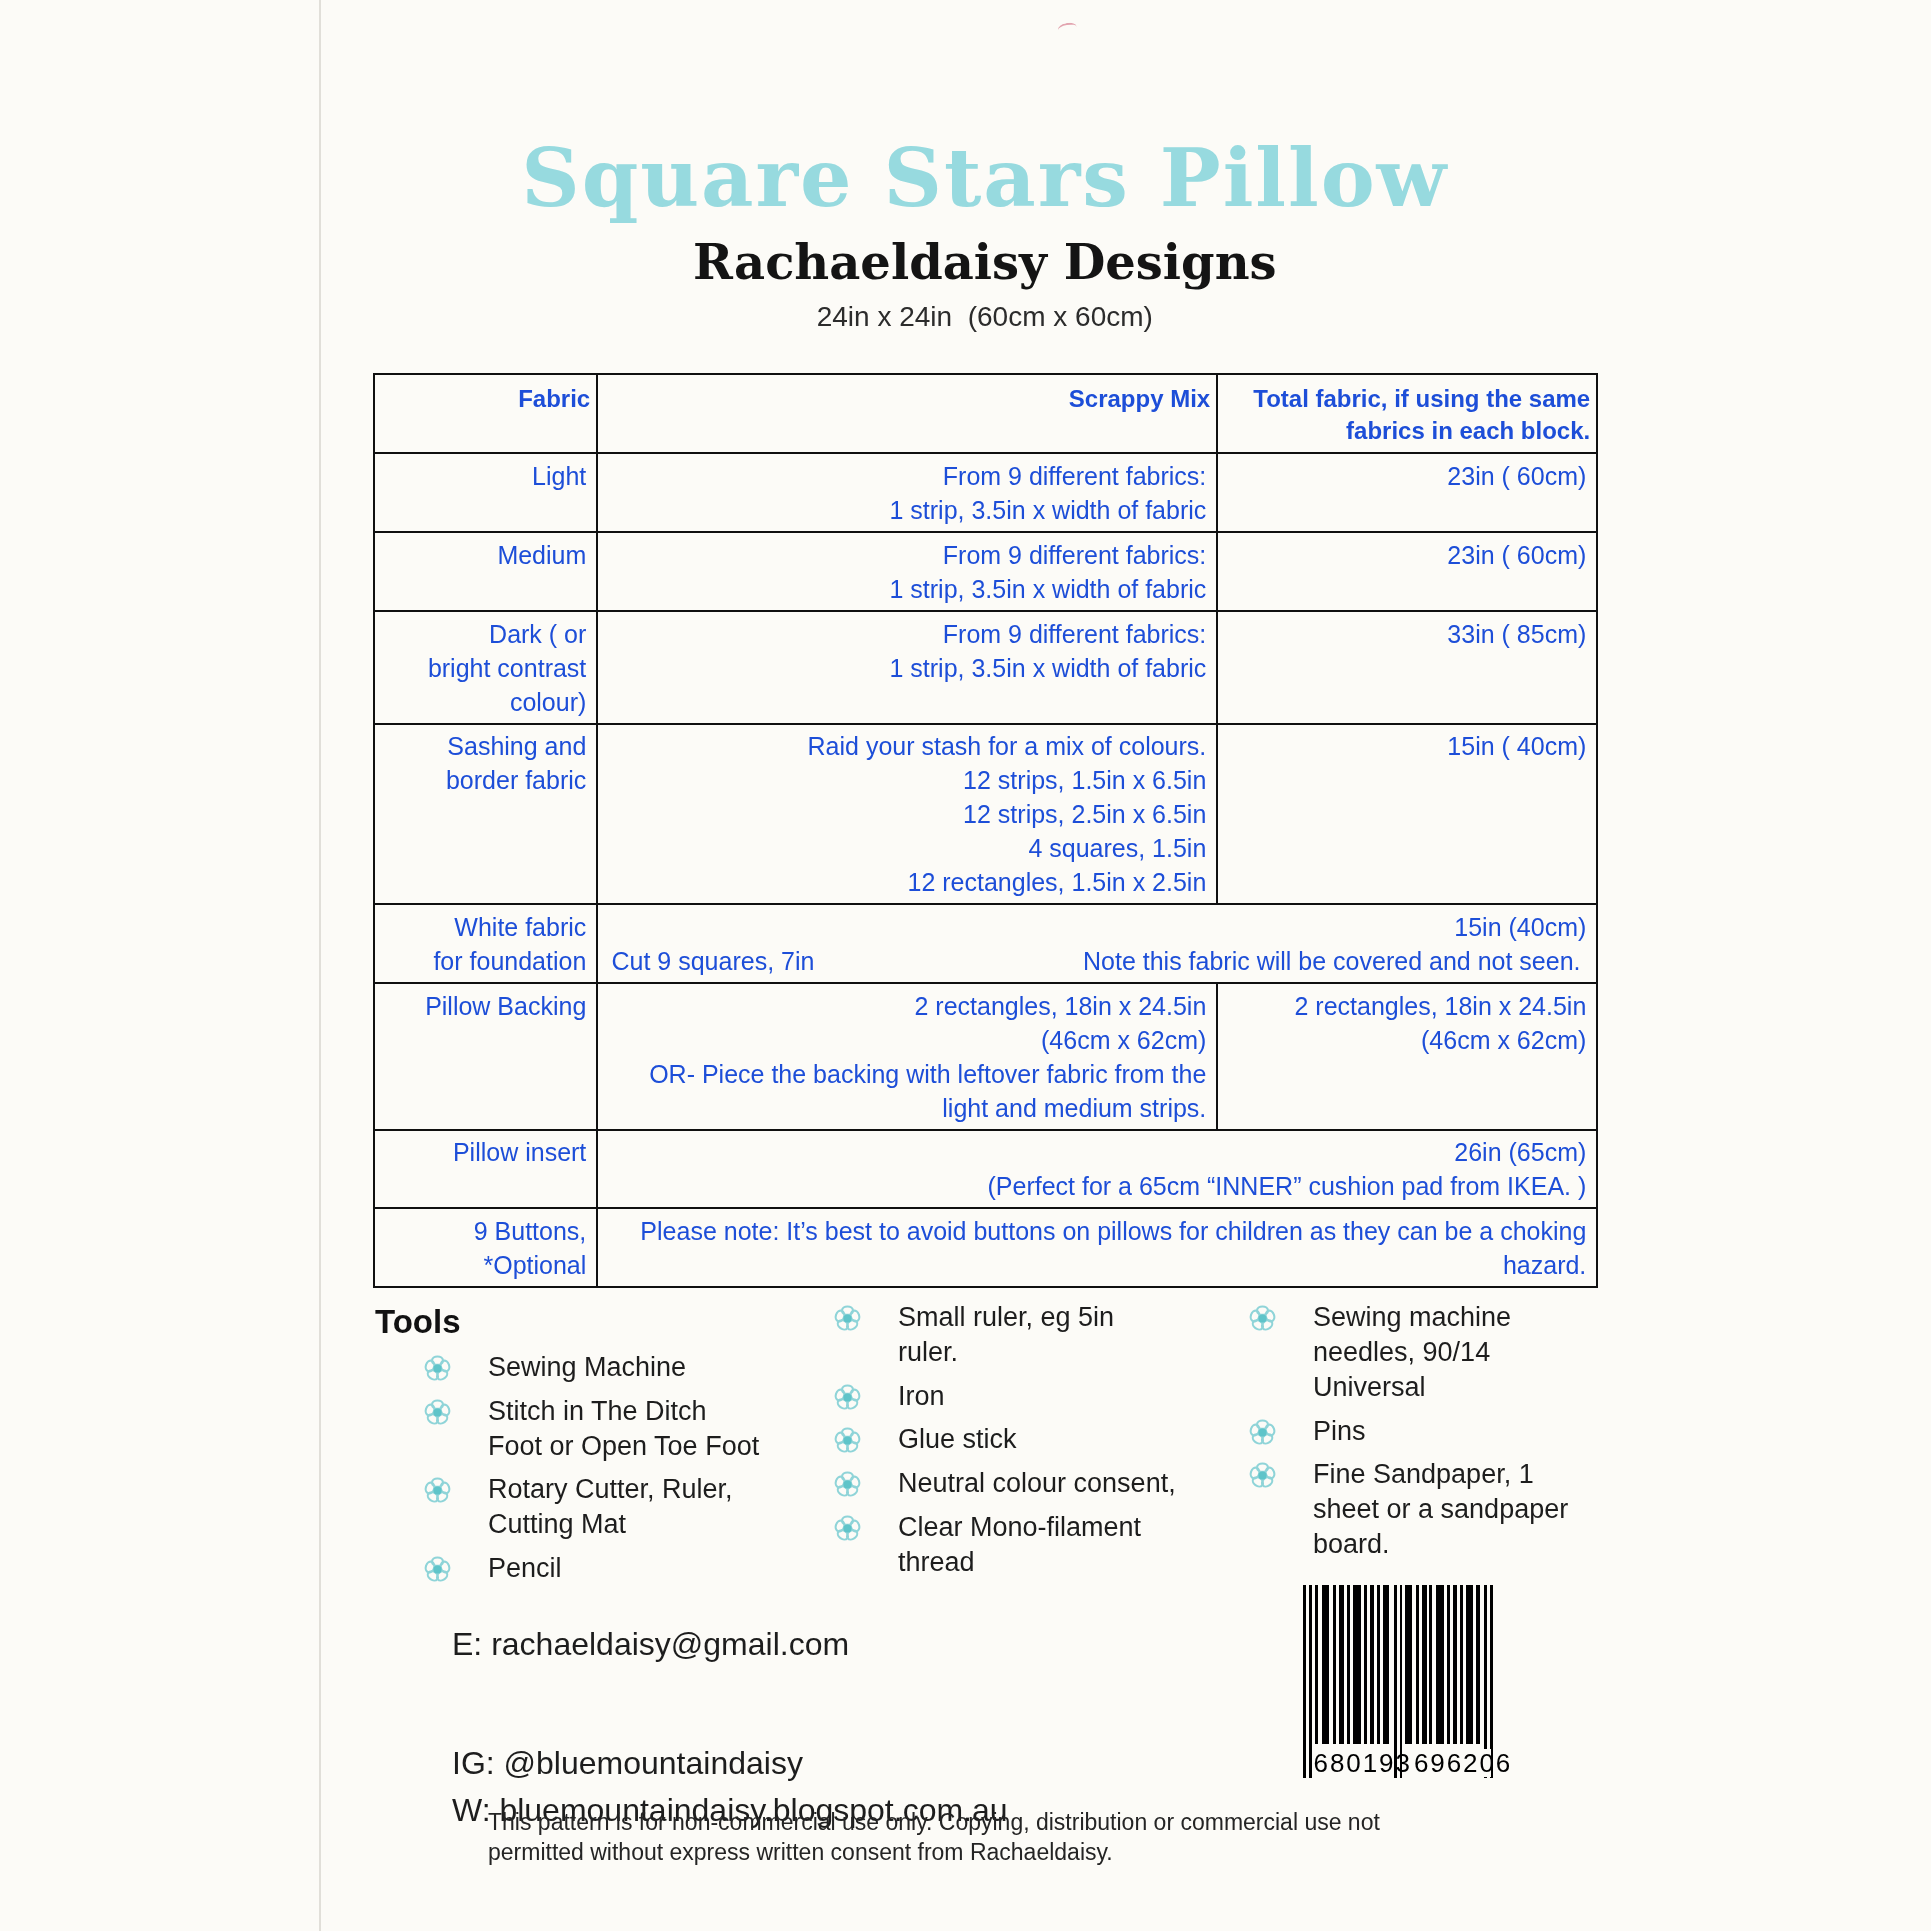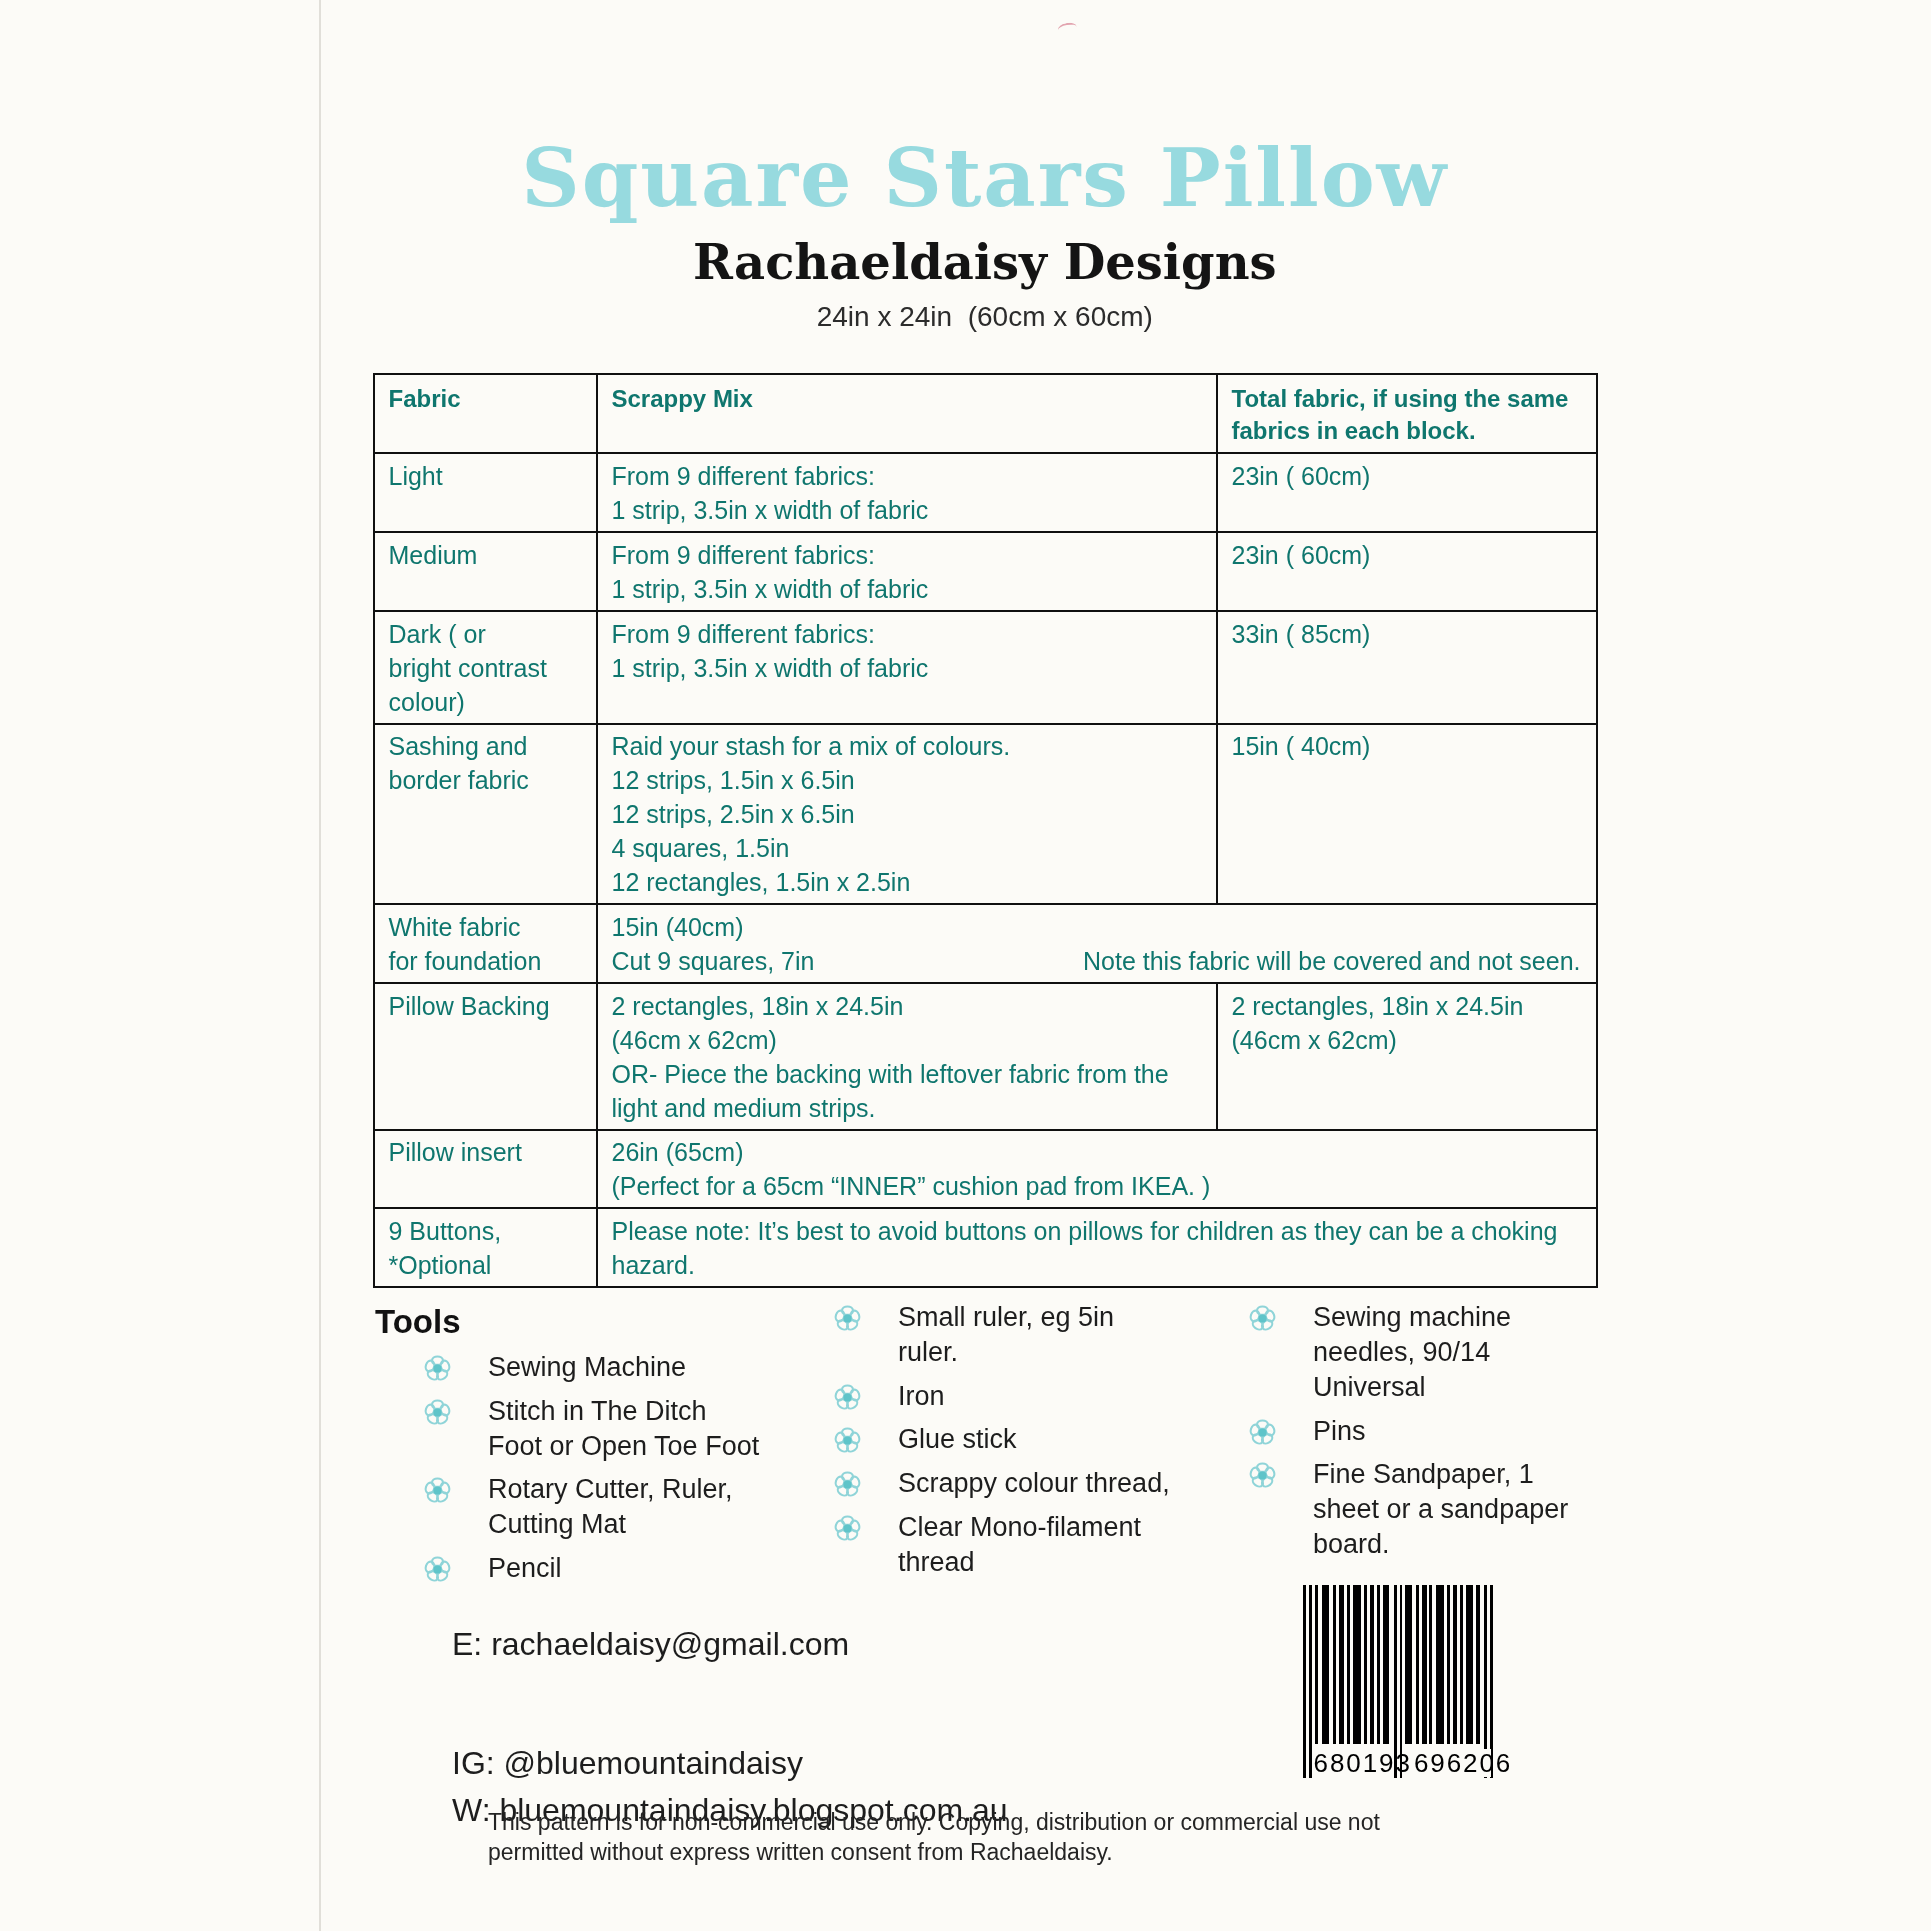"Fabric" table.fabric th, table.fabric td { color: #0f766e -> #1d4ed8; text-align: left -> right }
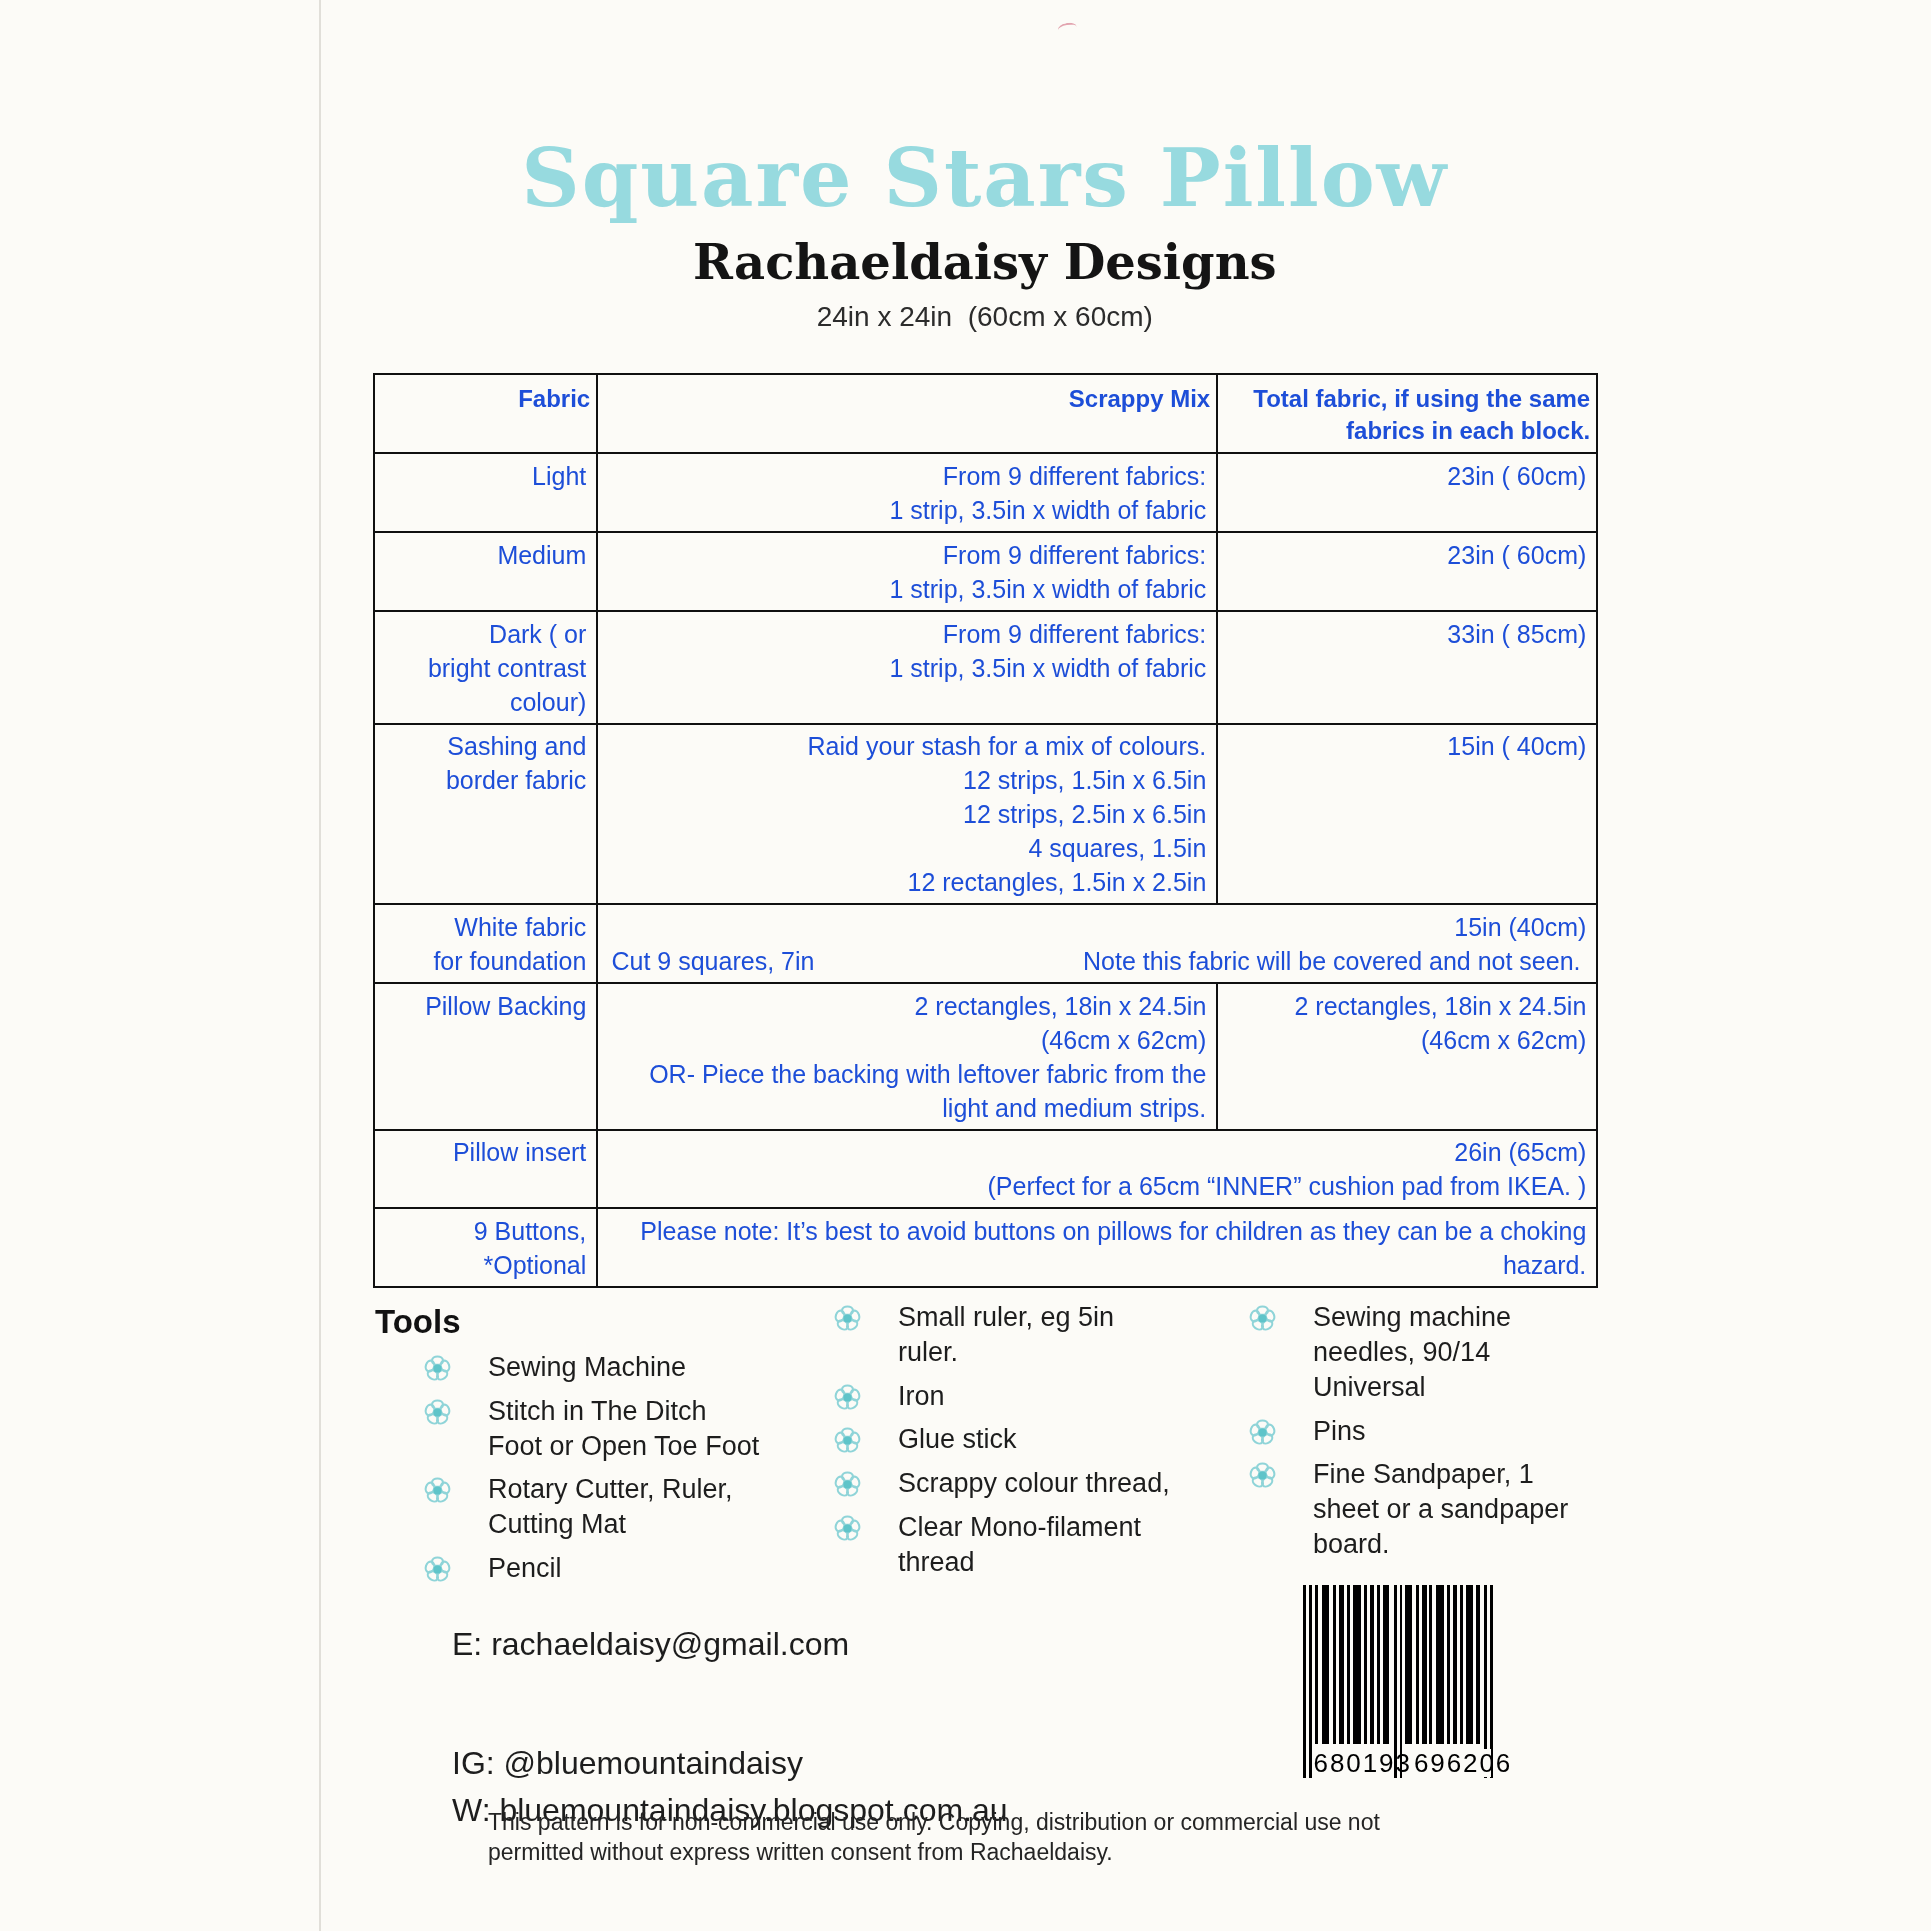"Scrappy colour thread," span.tool-label { text: Scrappy colour thread -> Neutral colour consent }
